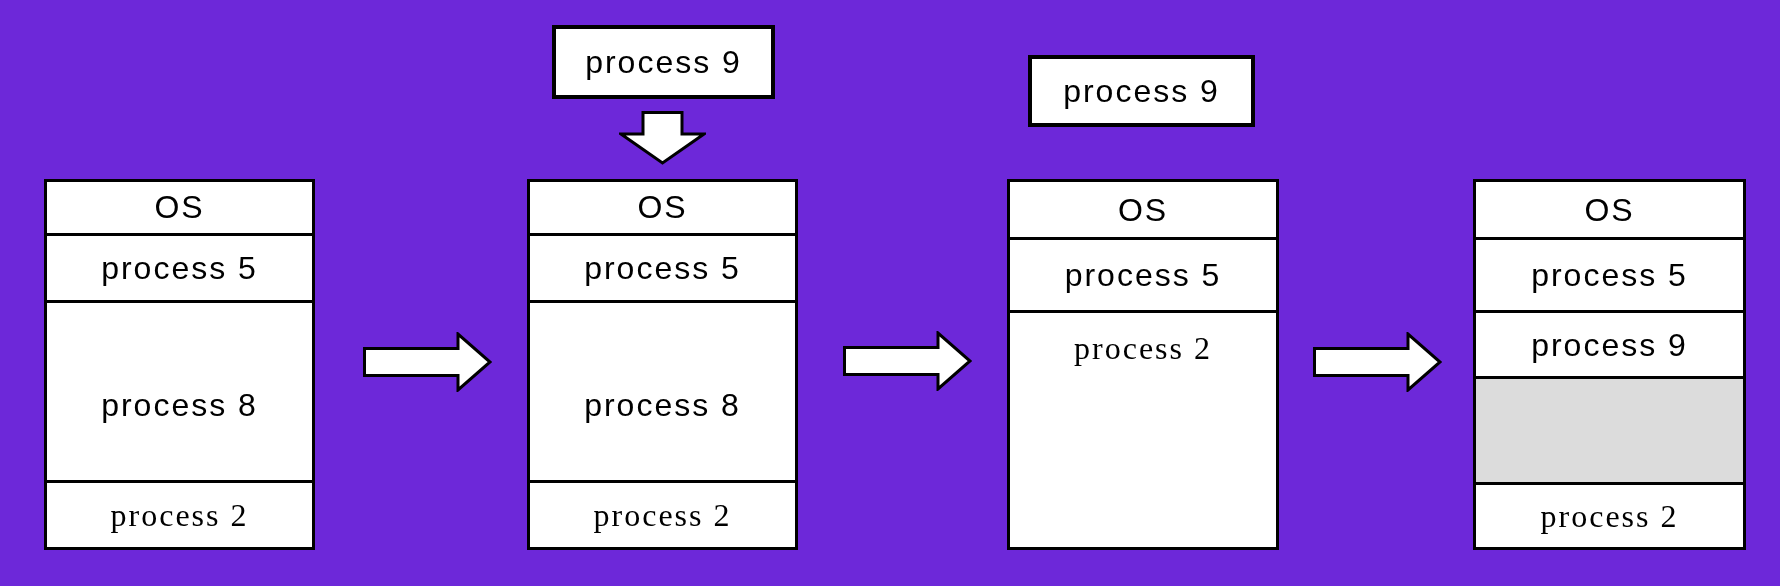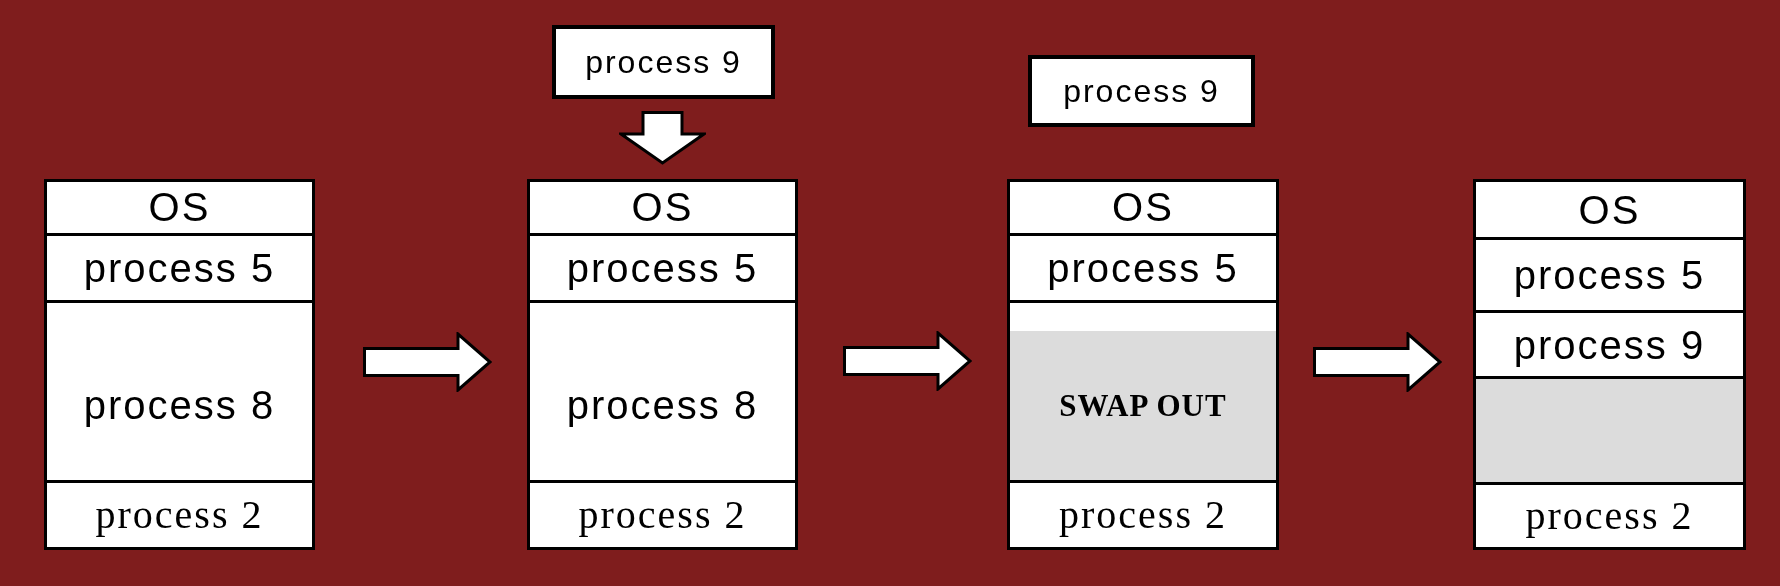"process 9" #canvas { background: #7f1d1d -> #6d28d9 }
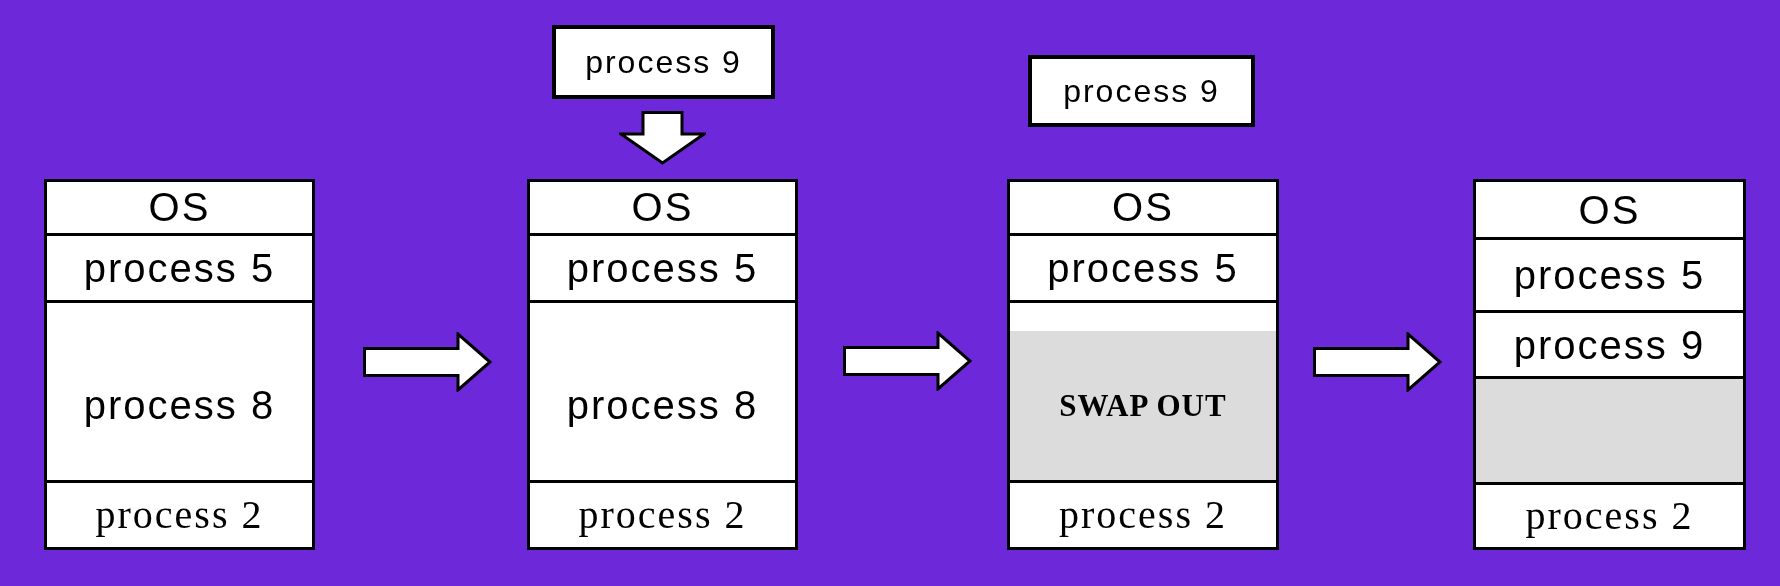"OS" .seg { font-size: 40px -> 32px }
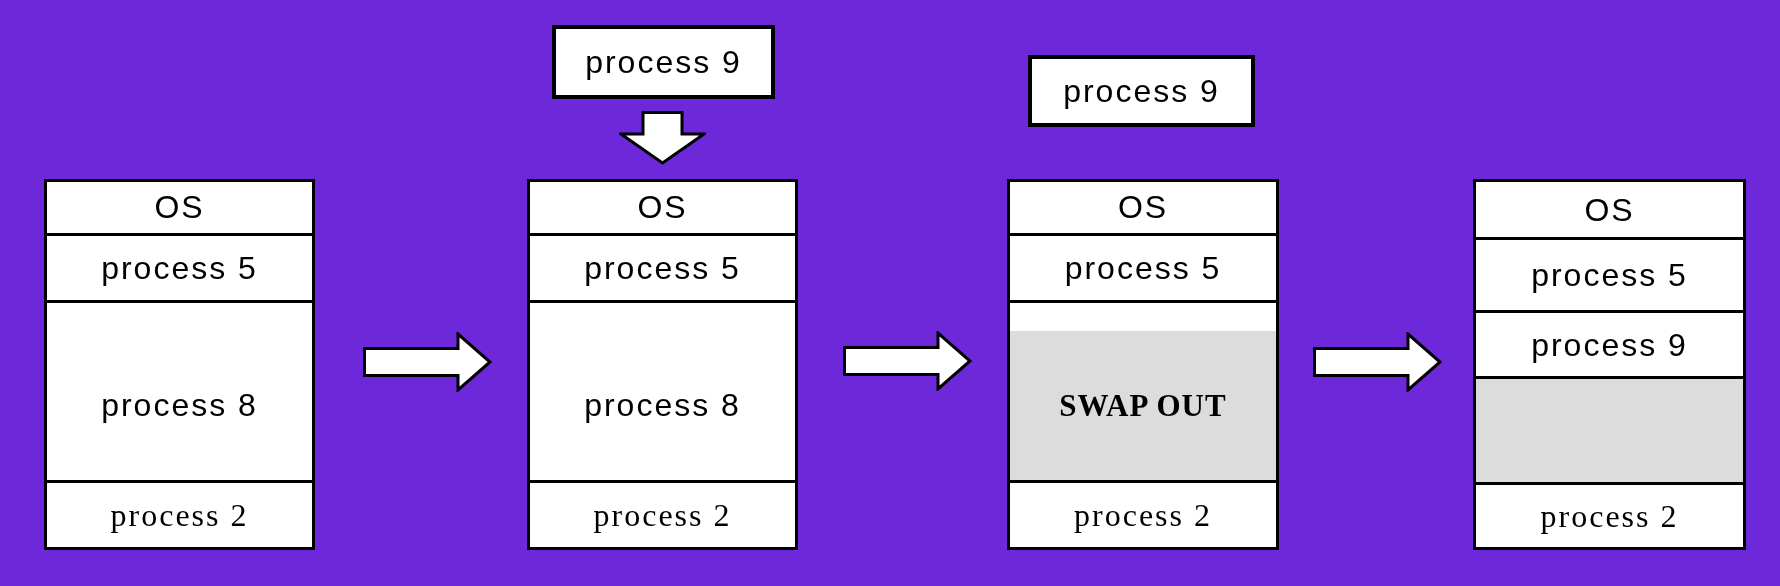"SWAP OUT" div.seg { html: <div>SWAP OUT</div> -> none }
